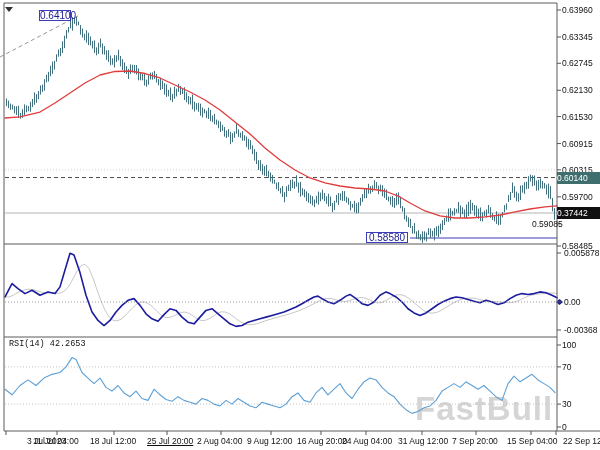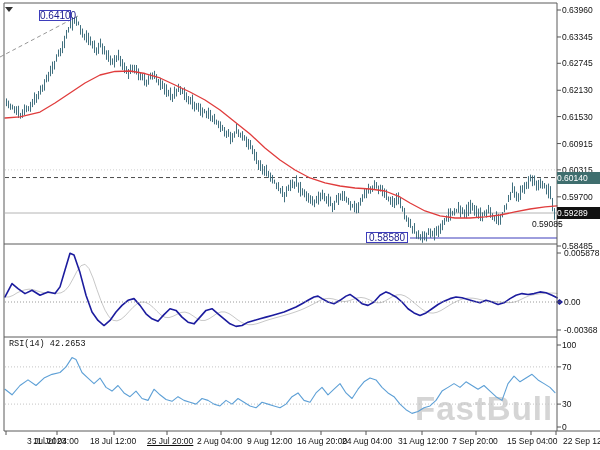"0.59289" div.tag { text: 0.59289 -> 0.37442 }
